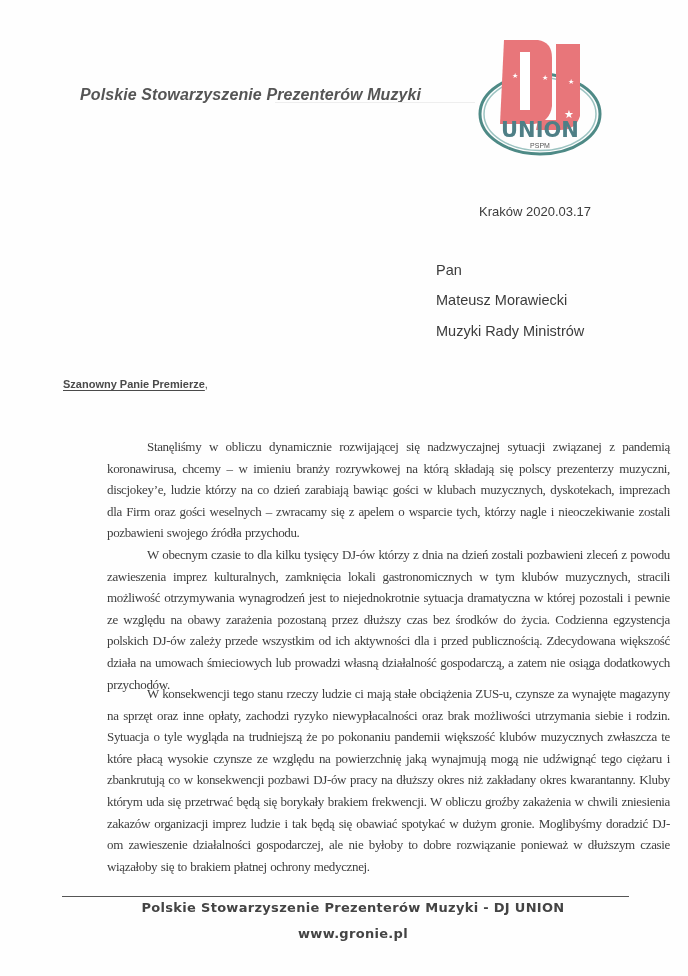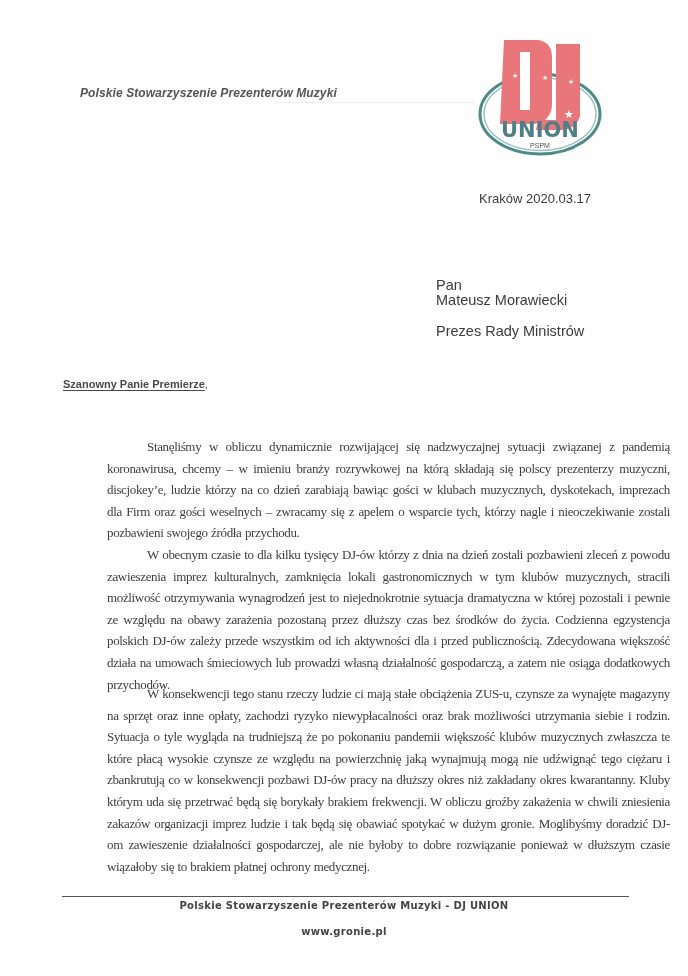"Polskie Stowarzyszenie Prezenterów Muzyki" .org-header { font-size: 12px -> 16px }
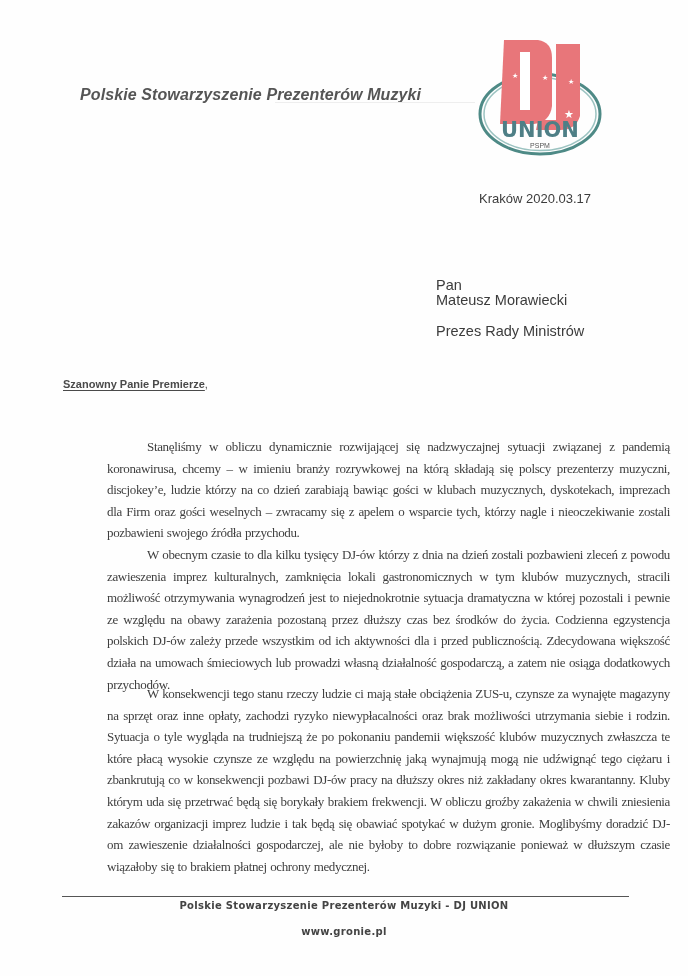"Kraków 2020.03.17" .date { top: 191px -> 204px }
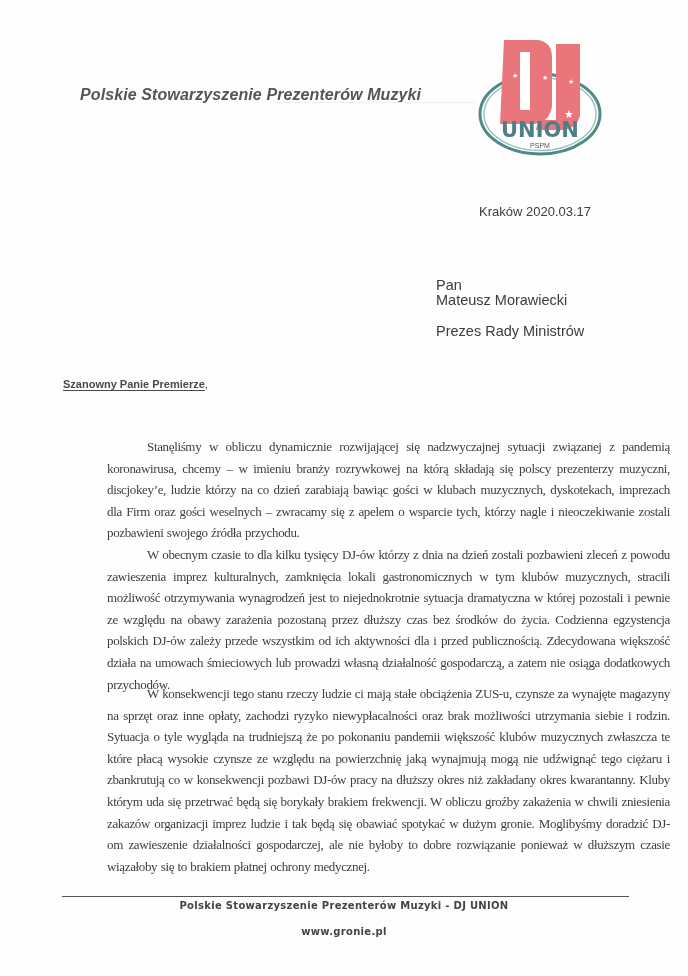"Pan" .r1 { margin-top: 15px -> none }
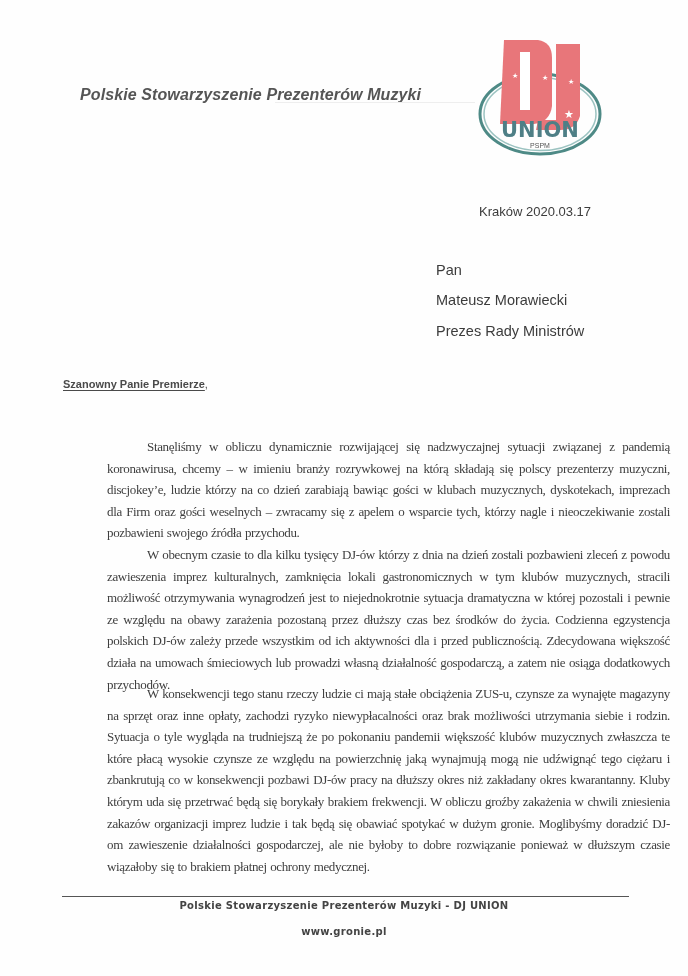"Prezes Rady Ministrów" div.recipient { text: Prezes -> Muzyki }
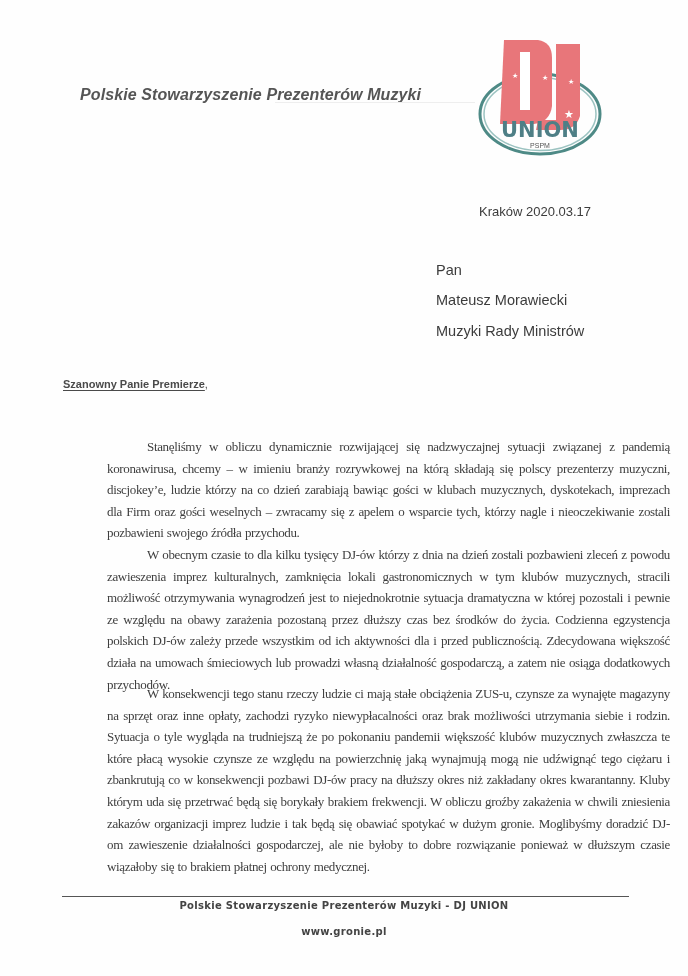"Polskie Stowarzyszenie Prezenterów Muzyki - DJ" .footer { font-size: 10px -> 13px; left: 40px -> 49px }
